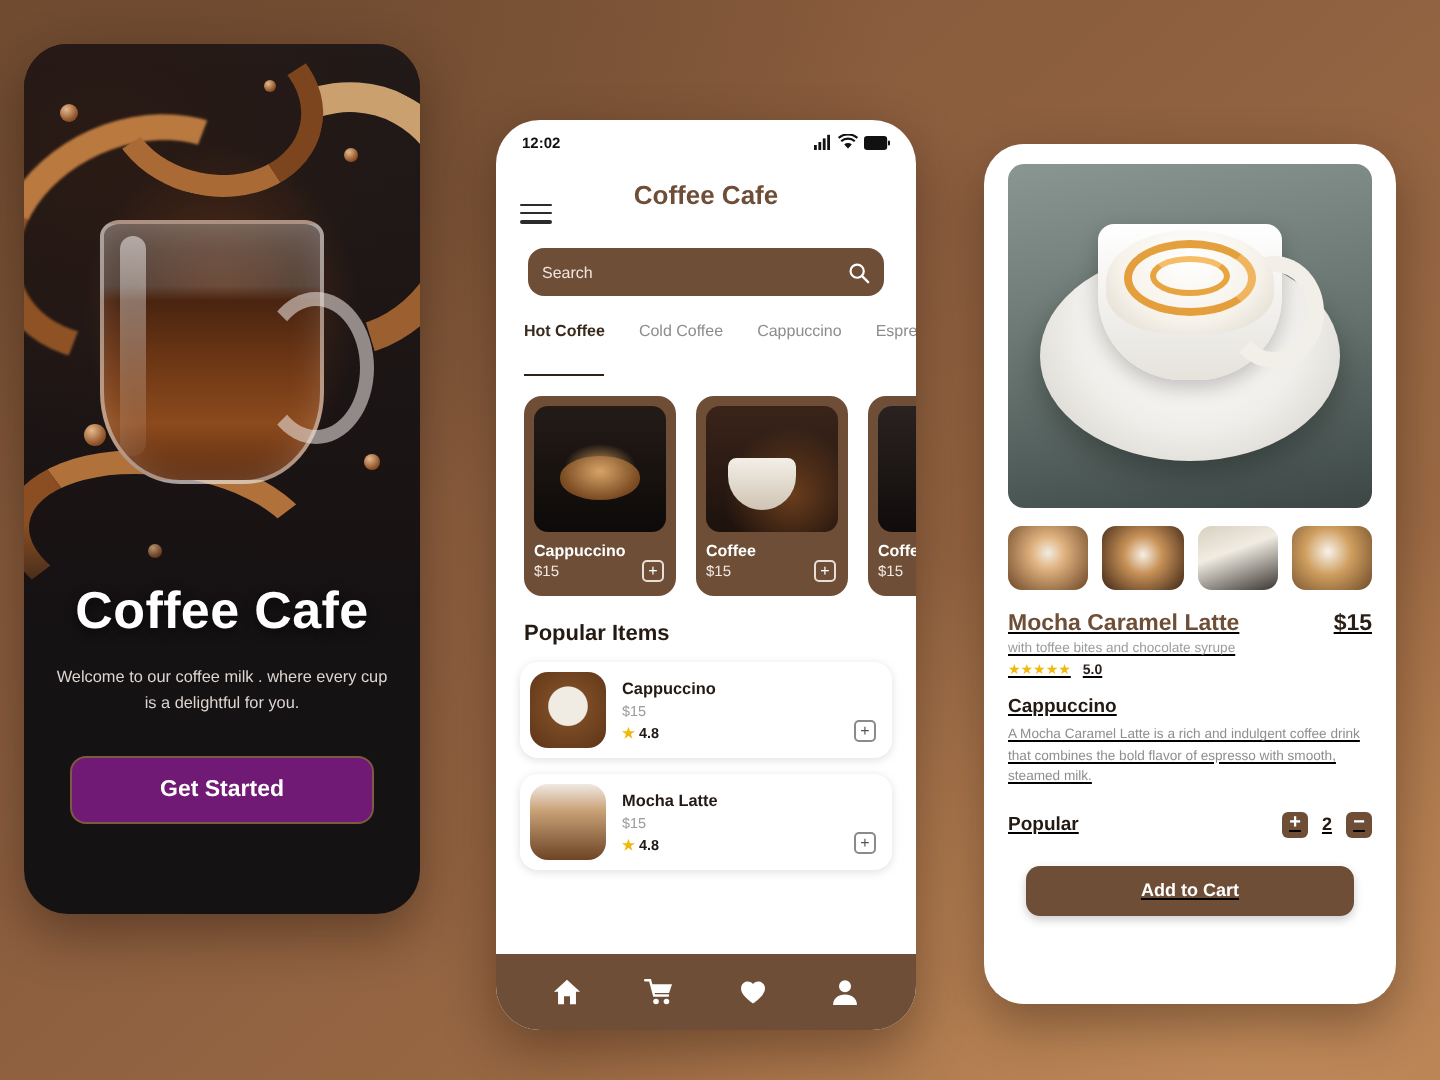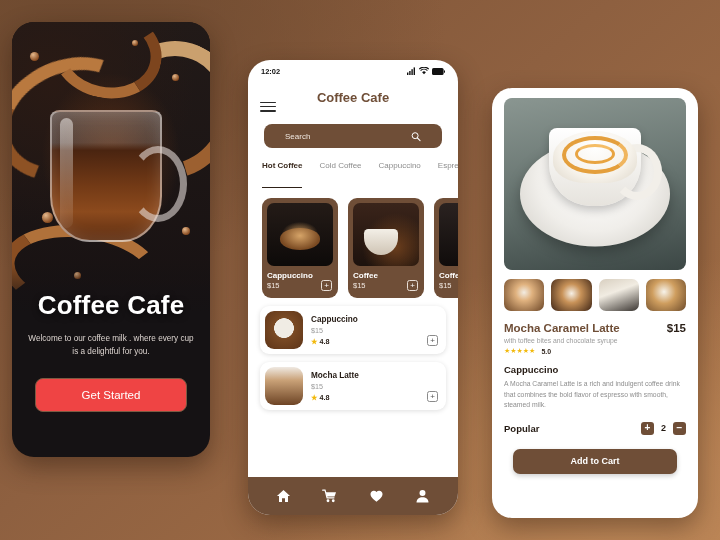"Search" .searchbar { padding: 0 21px -> 0 7px }
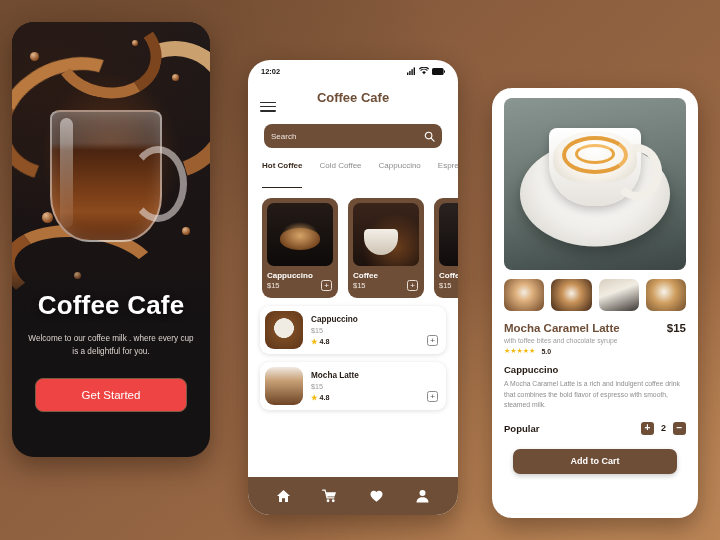"Popular Items" div.popular-title { html: none -> <div>Popular Items</div> }
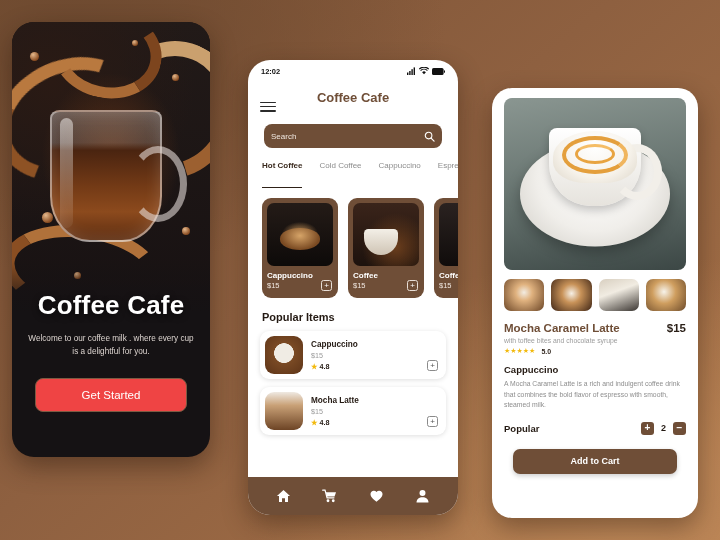"Mocha Caramel Latte" .phone3 { text-decoration: none -> underline; top: 88px -> 72px }
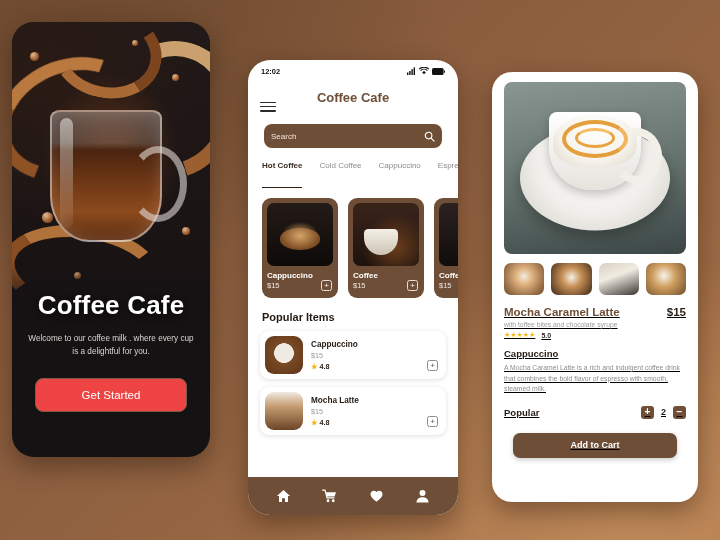"Get Started" .p1-btn { background: #ef4444 -> #701a75; font-weight: normal -> bold }
